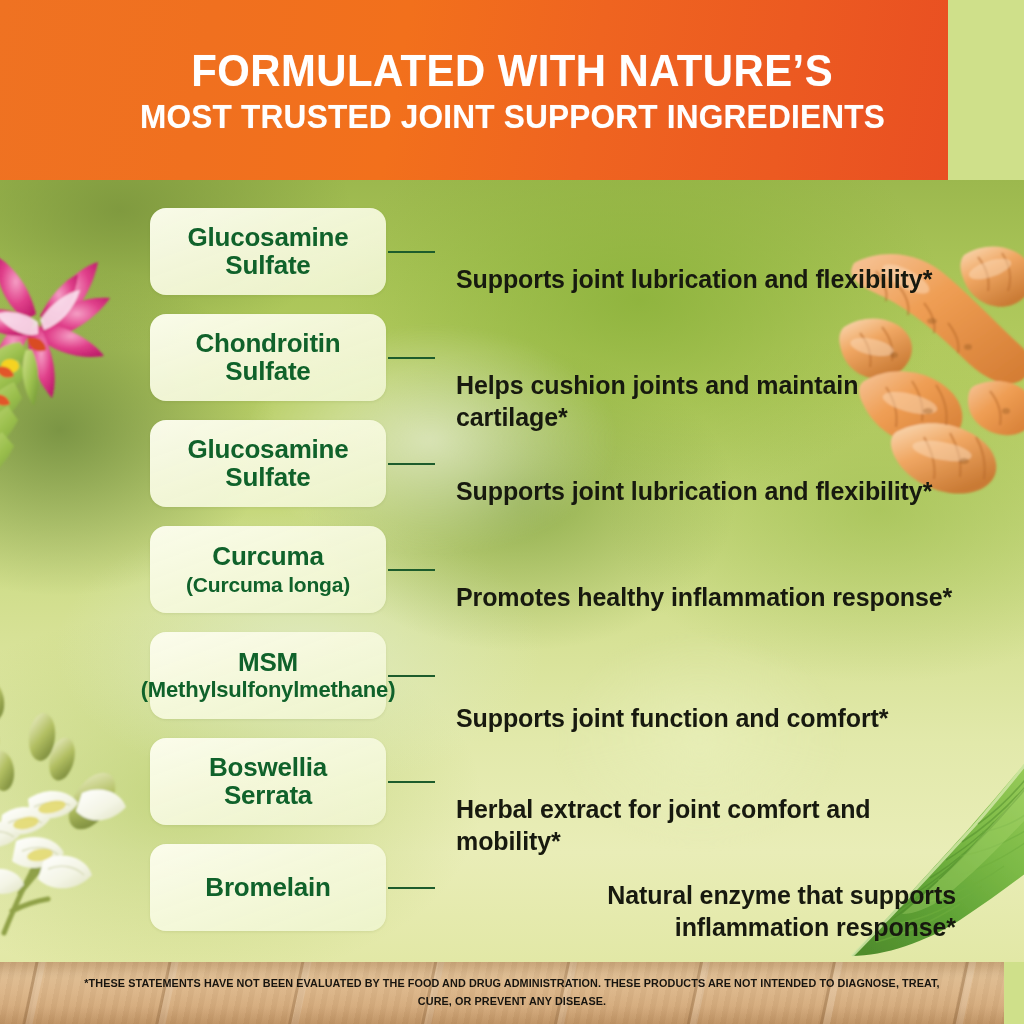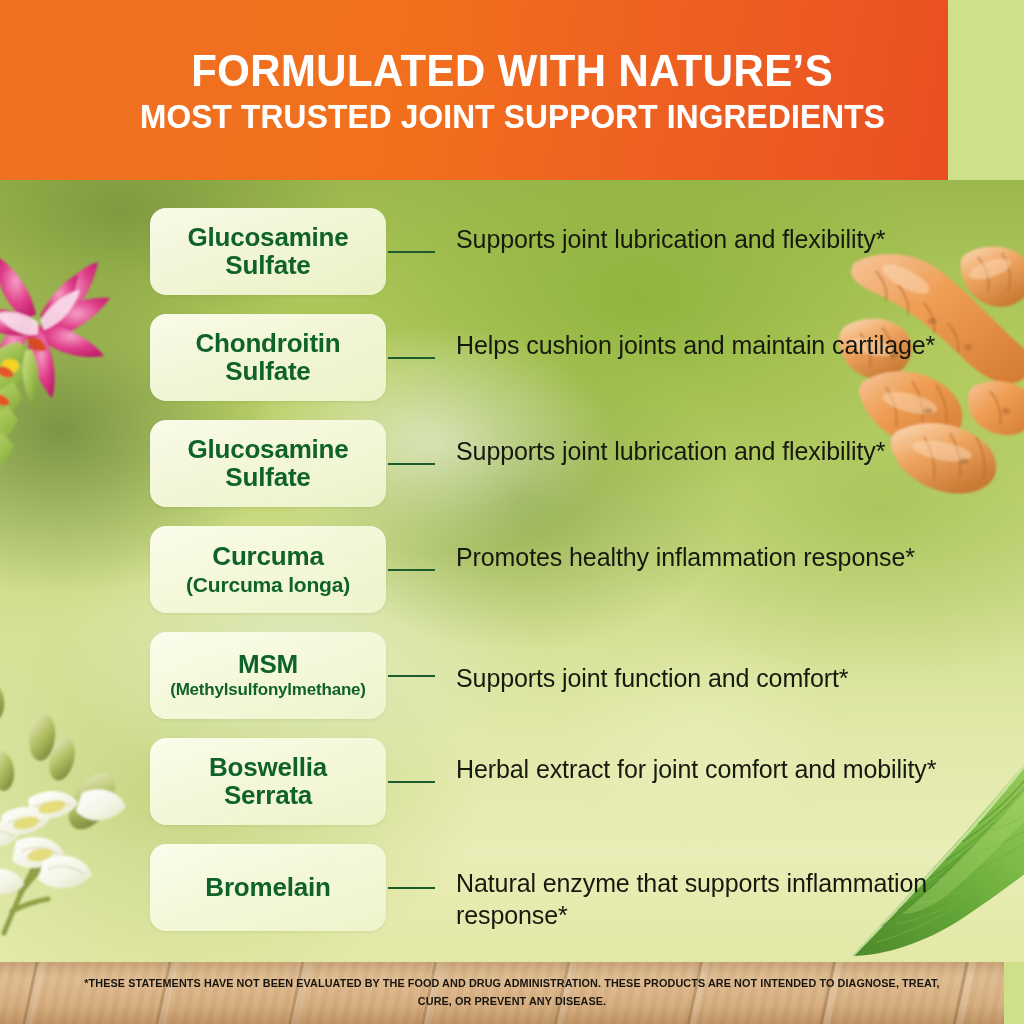"Supports joint lubrication and" .desc { font-weight: 400 -> 700; margin-top: none -> 40px }
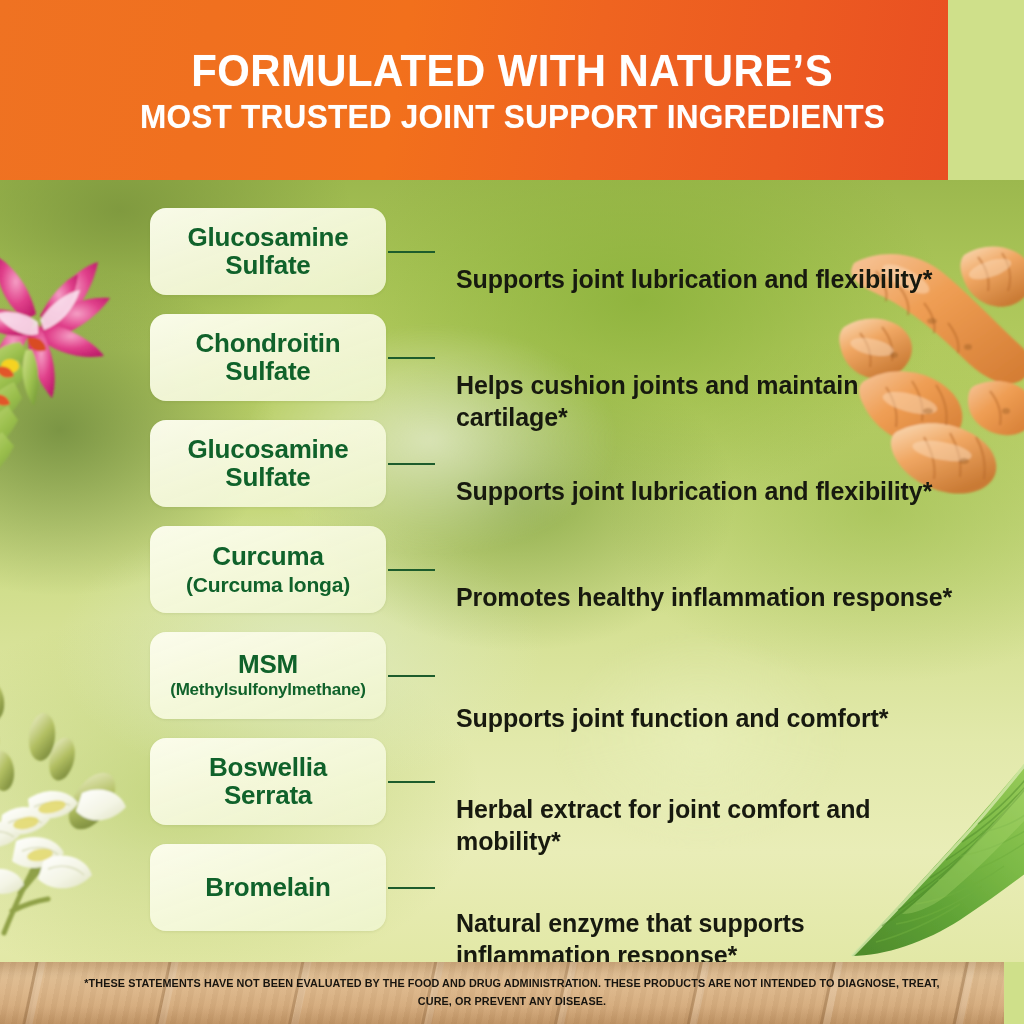"(Methylsulfonylmethane)" div.pill-sub { font-size: 17px -> 22px }
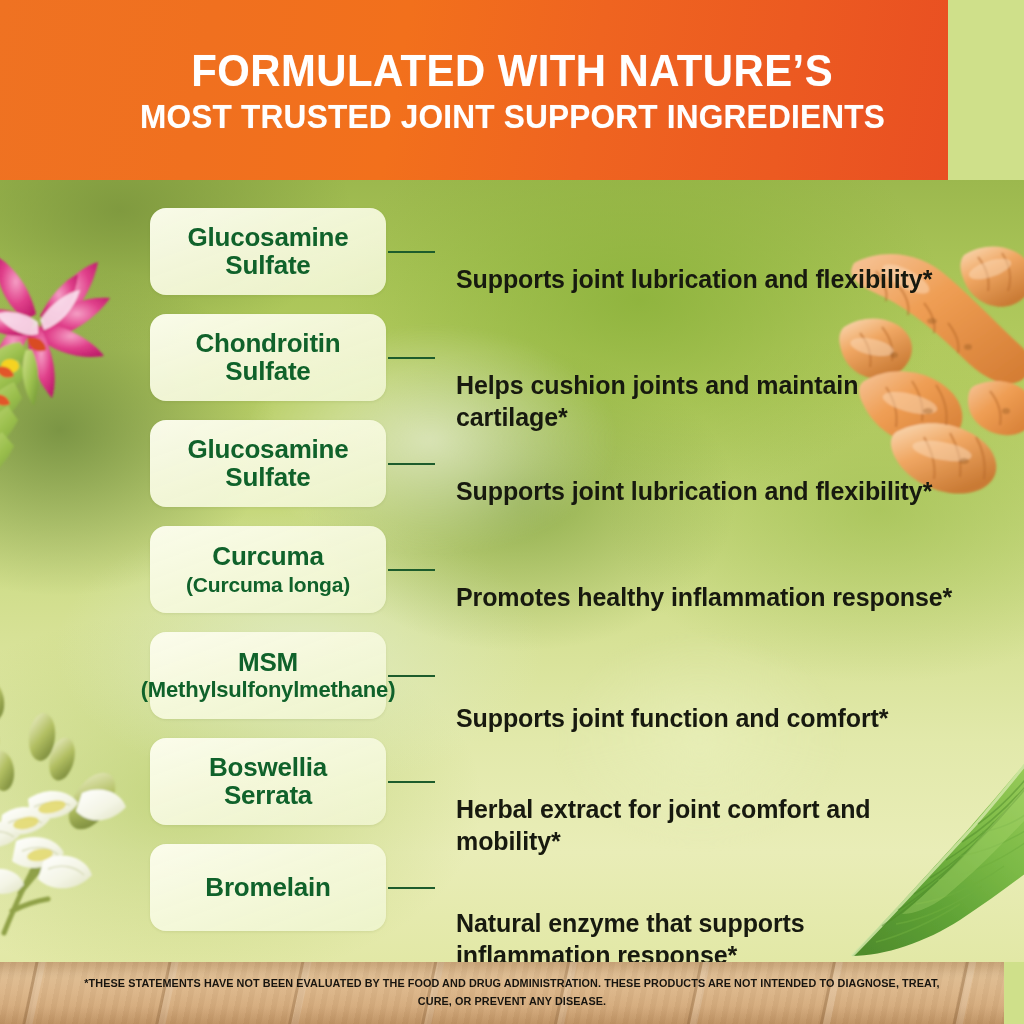"Natural enzyme that supports" div.desc { text-align: none -> right; top: 688px -> 660px }
